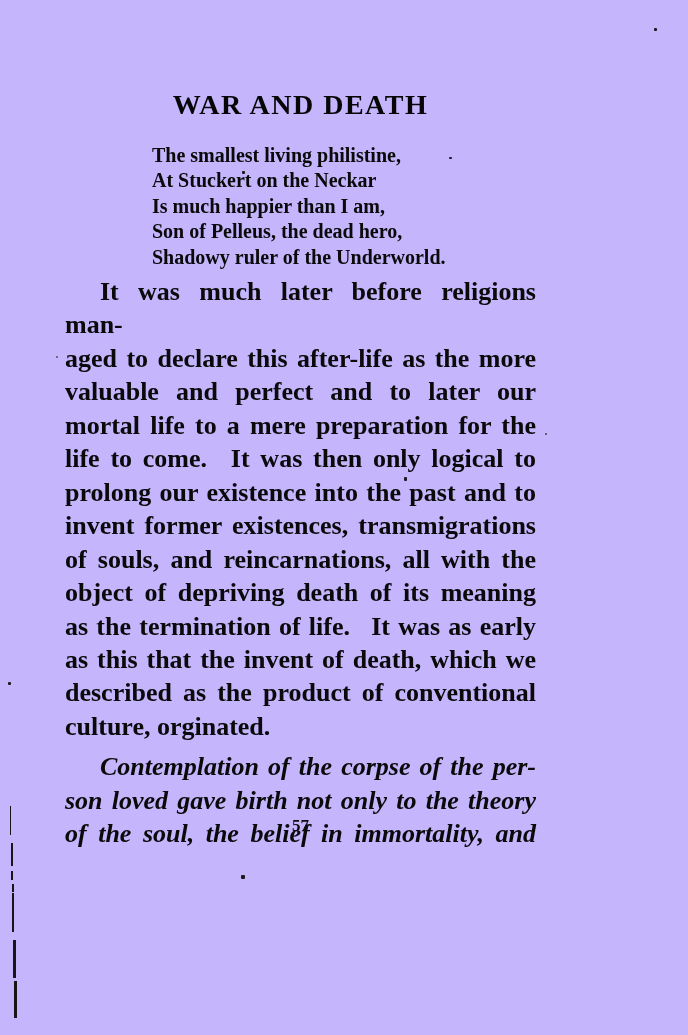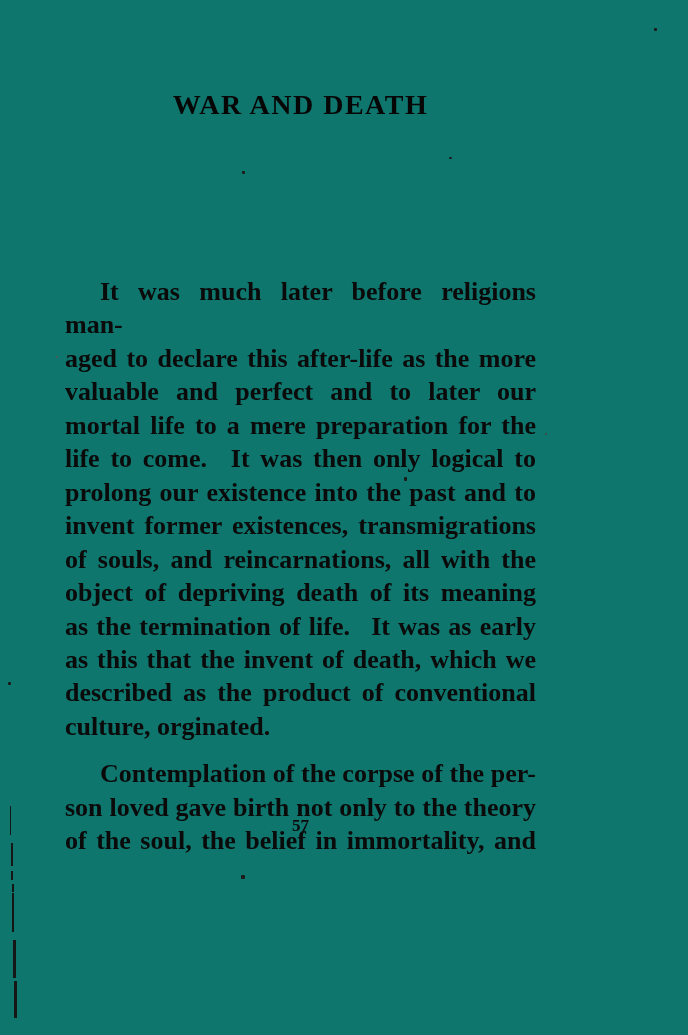"WAR AND DEATH" .scan-page { background: #0f766e -> #c4b5fd }
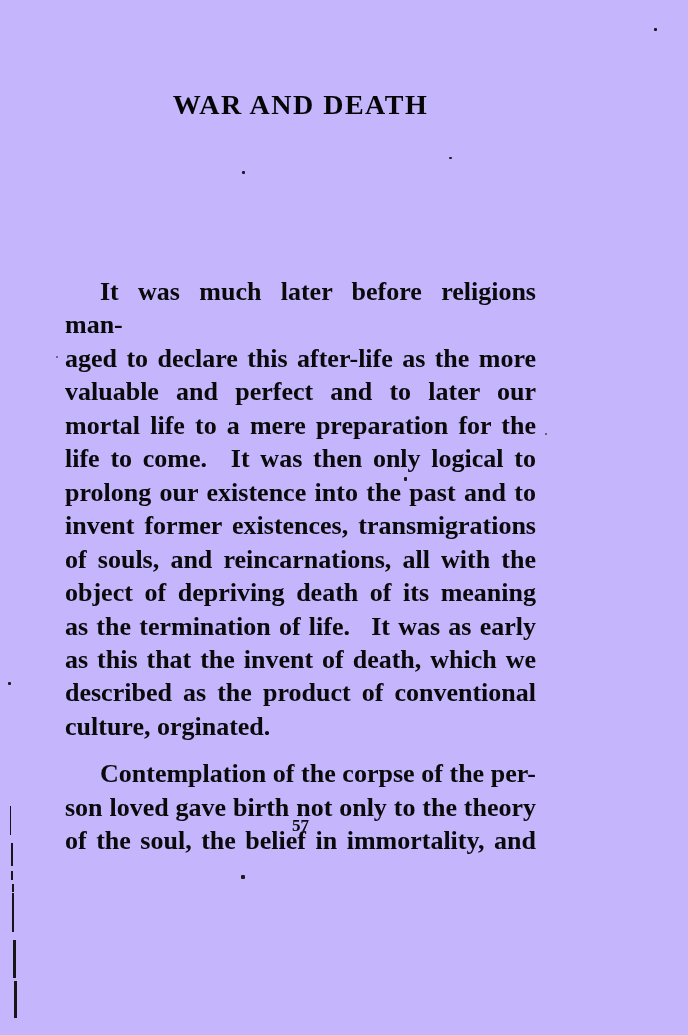"The smallest living philistine," div.poem { html: none -> <div> <div>The smallest living philistine,</div> <div>At Stuckert on the Neckar</div> <div>Is much happier than I am,</div> <div>Son of Pelleus, the dead hero,</div> <div>Shadowy ruler of the Underworld.</div> </div> }
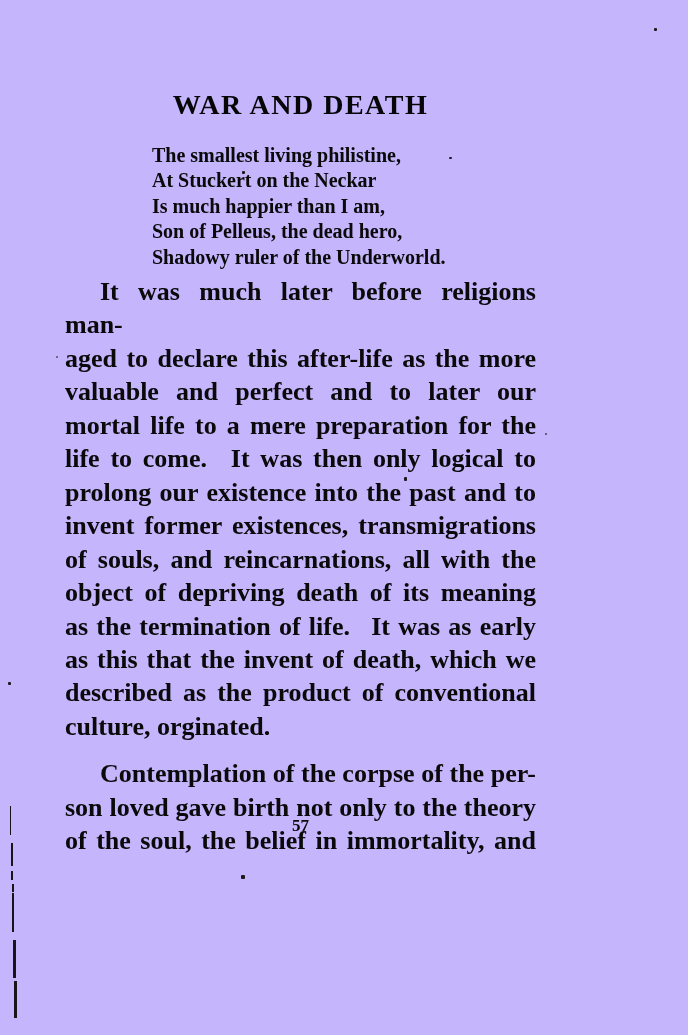"Contemplation of the corpse of" .paragraph + .paragraph { font-style: none -> italic; margin-top: 14px -> 7px }
